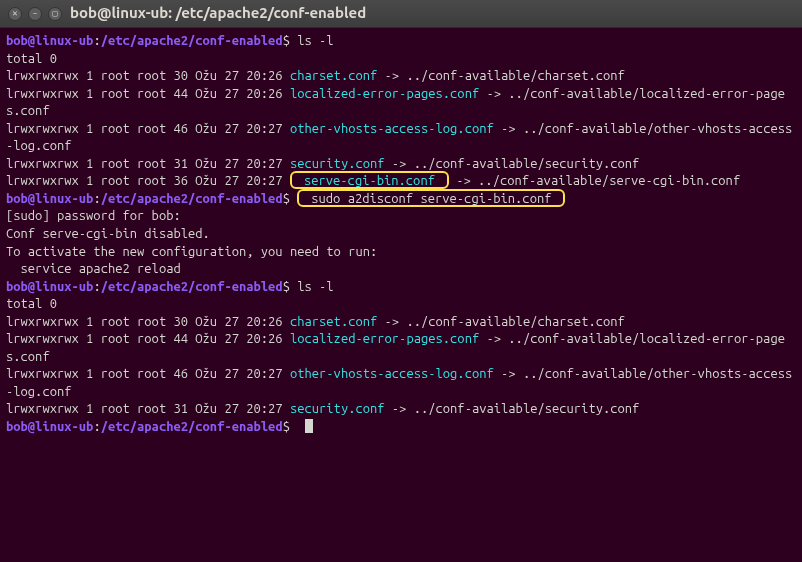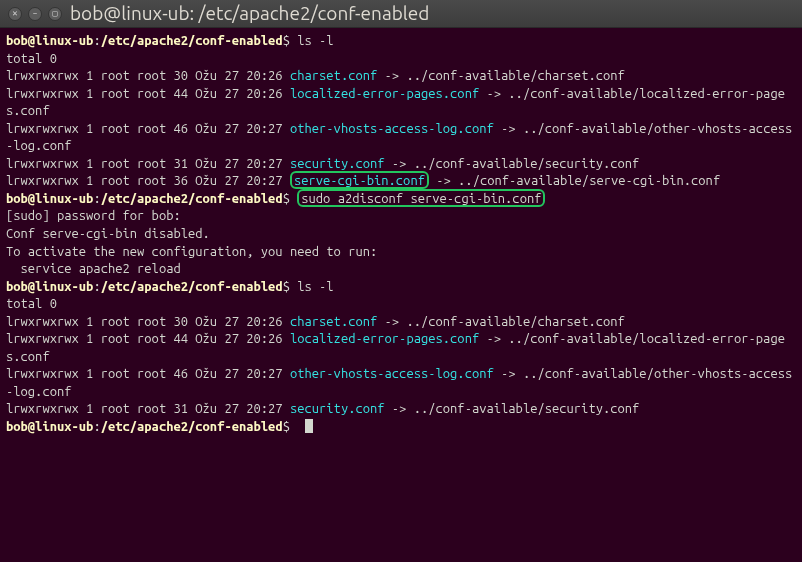"bob@linux-ub: /etc/apache2/conf-enabled" .title-text { font-size: 19px -> 15px; font-weight: normal -> bold }
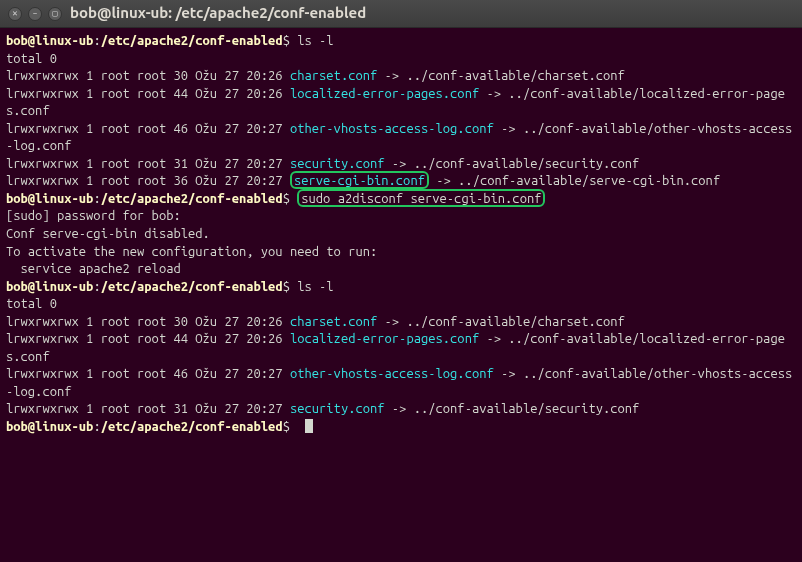"bob@linux-ub" .white { color: #fef9c3 -> #8b5cf6 }
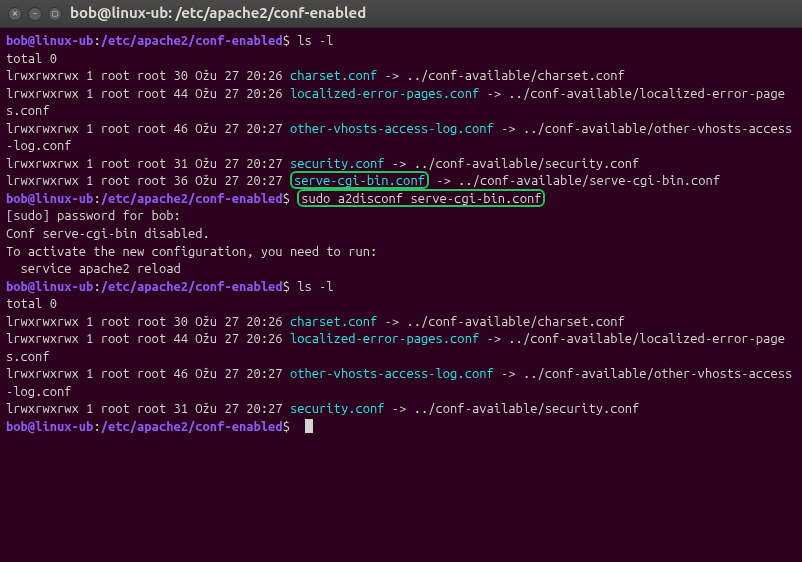"serve-cgi-bin.conf" .highlight-box { border: 2px solid #22c55e -> 2px solid #fde047; padding: 0 2px -> 0 12px }
